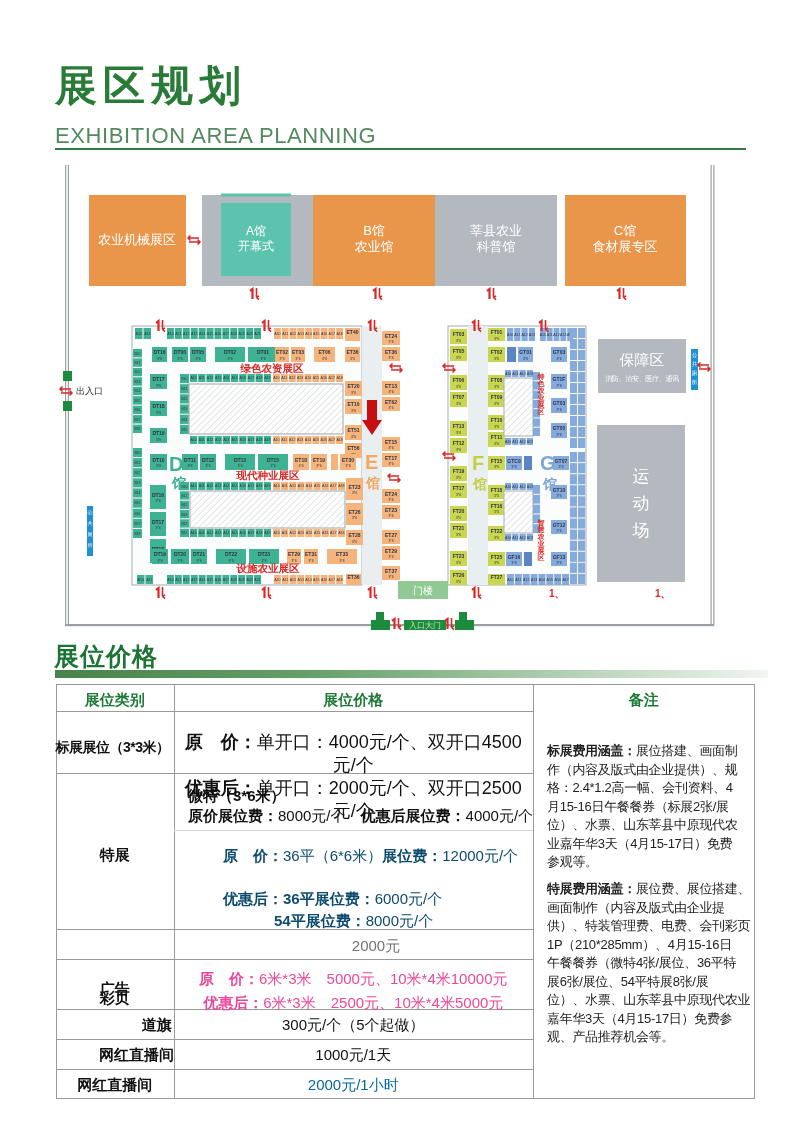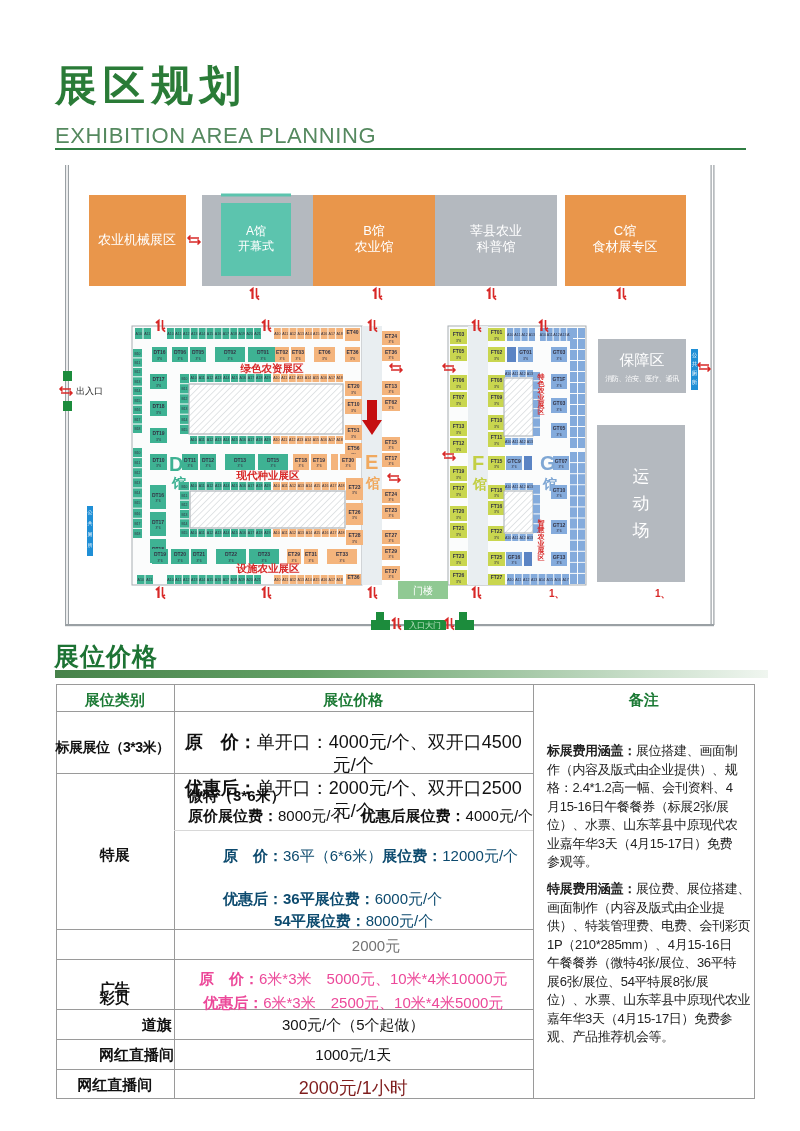"2000元/1小时" div.abs { color: #7f1d1d -> #0369a1; font-size: 18px -> 15px }
